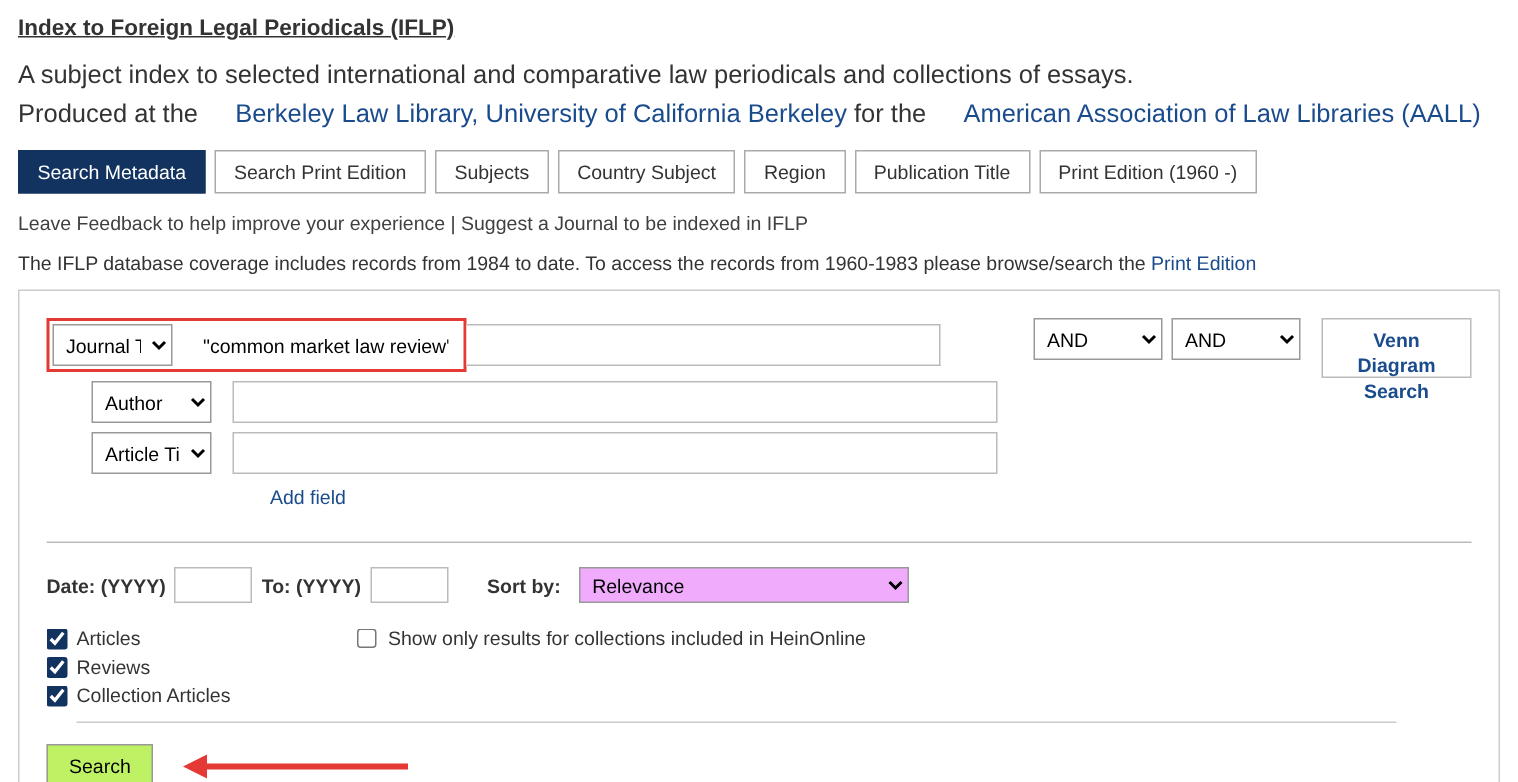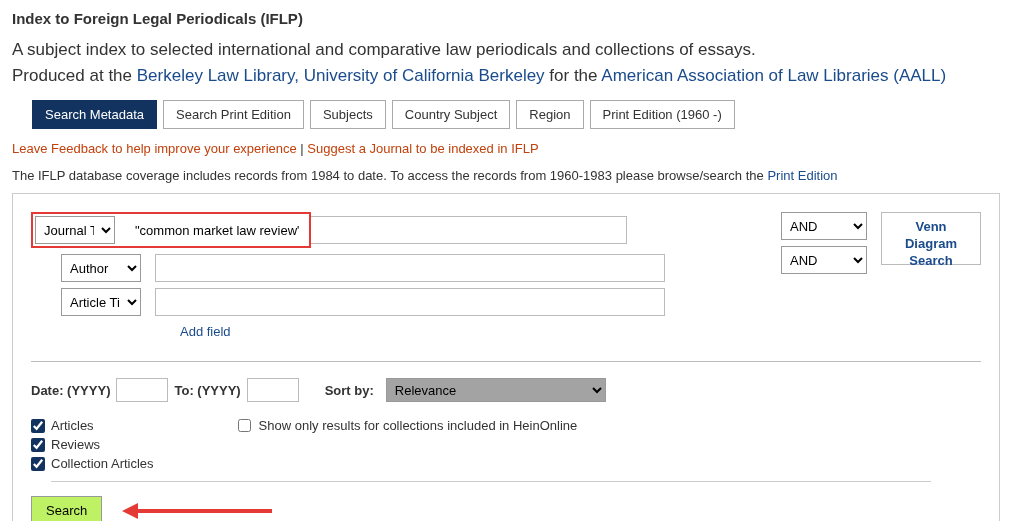"Index to Foreign Legal Periodicals" .page-title { text-decoration: none -> underline }
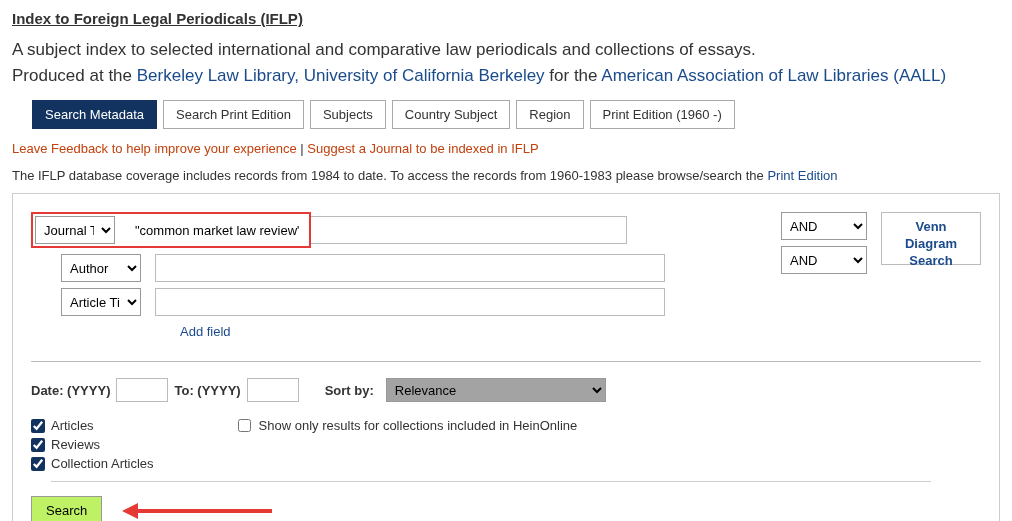"Berkeley Law Library, University of" .desc a { margin-left: none -> 20px }
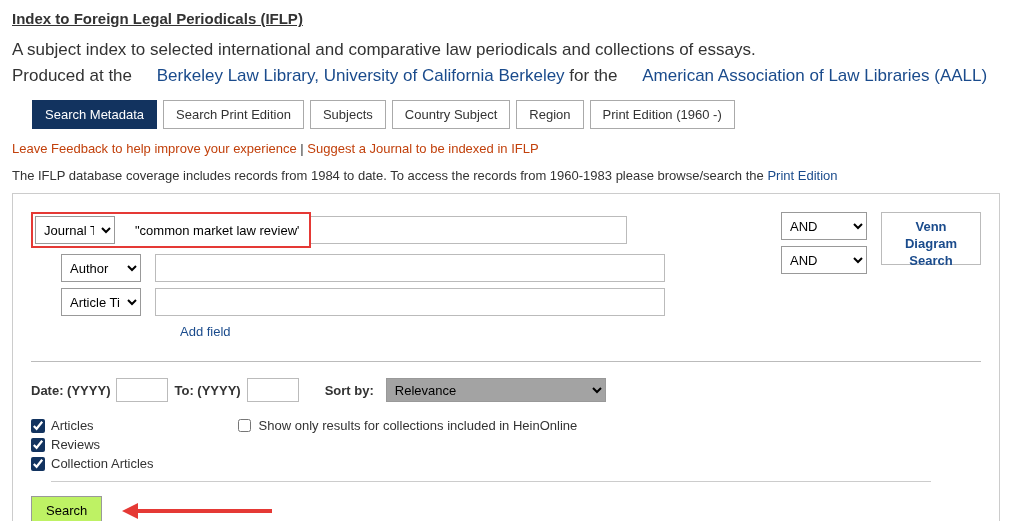"Search Metadata" .tab.active { margin-left: 20px -> none }
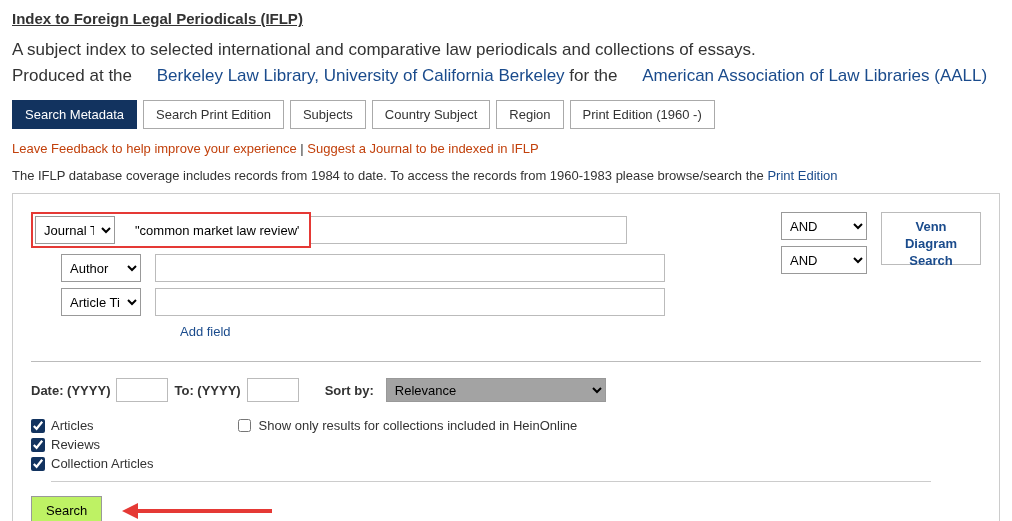"Publication Title" div.tab { html: none -> <div>Publication Title</div> }
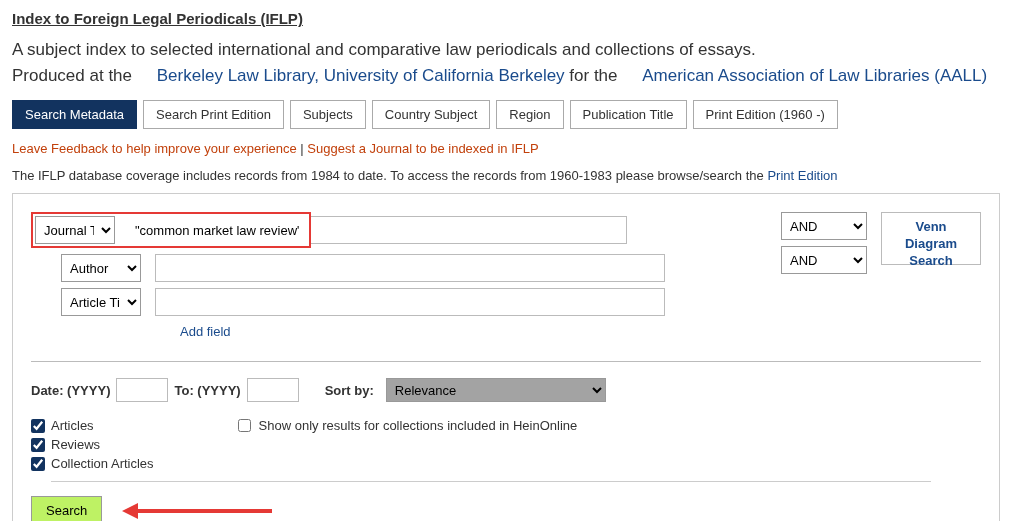"Leave Feedback to help improve" .feedback-line a { color: #c2410c -> #404040 }
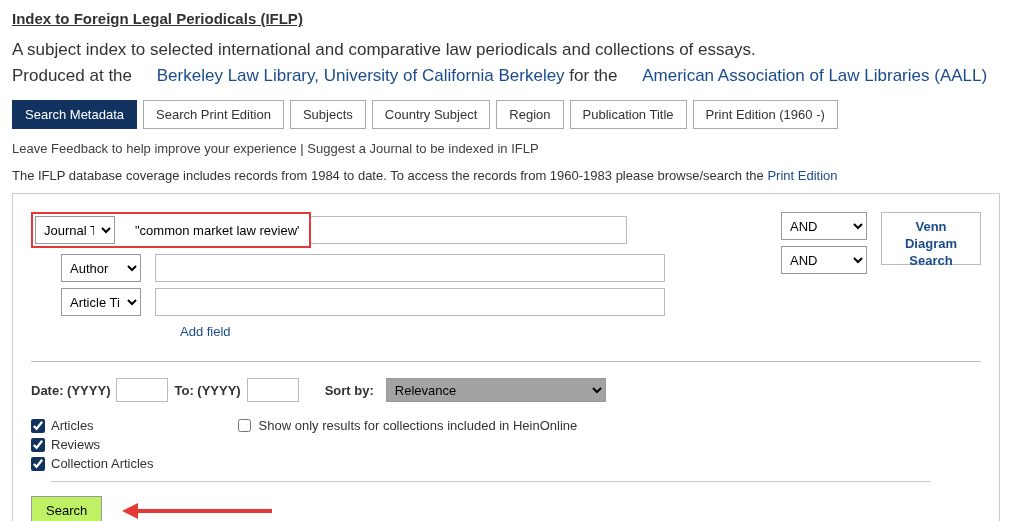"AND" .bool-col { flex-direction: column -> none }
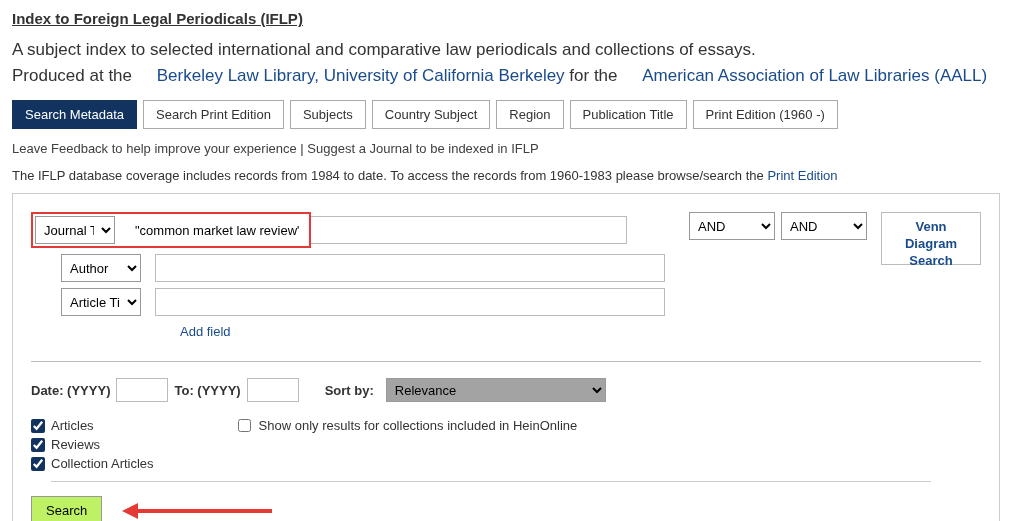"Venn Diagram Search" .venn-btn { height: 53px -> 40px }
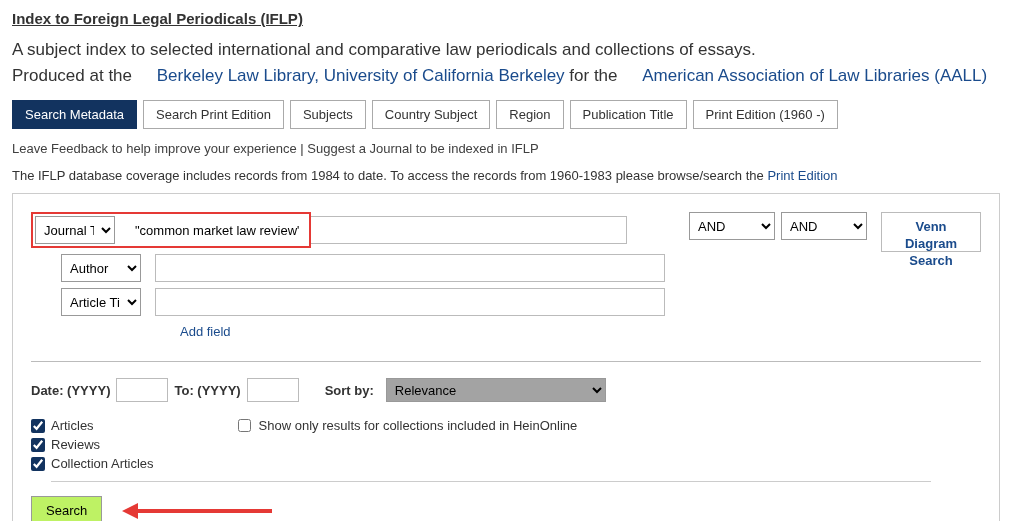"Relevance" .sort-sel { background: #a3a3a3 -> #f0abfc }
